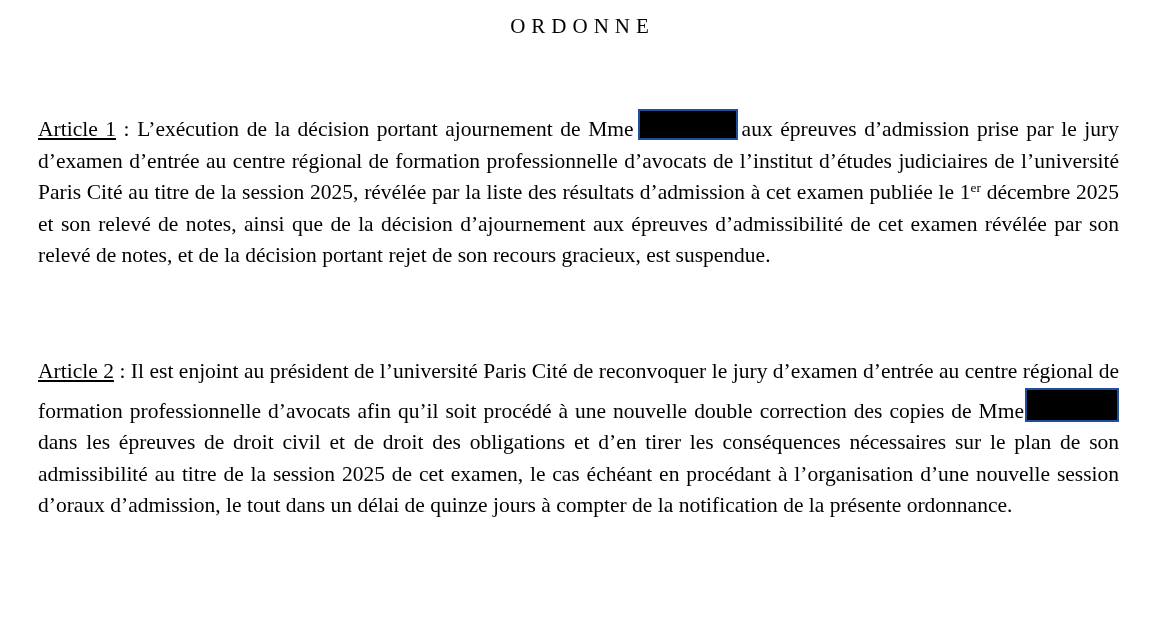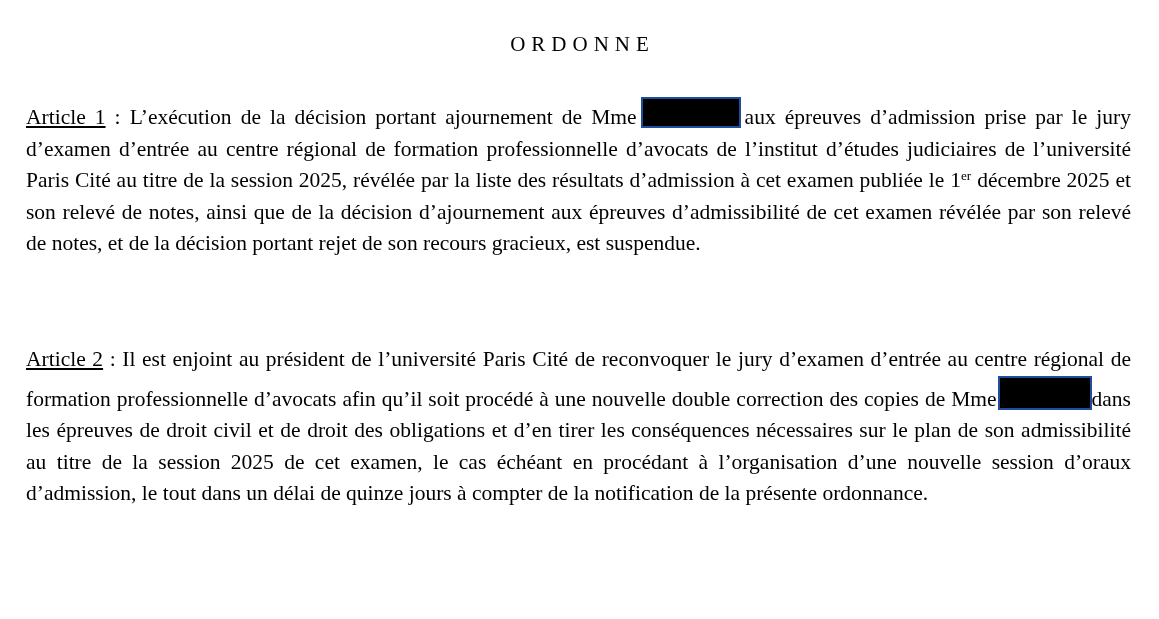"ORDONNE" .heading { margin: 32px 0 0 0 -> 14px 0 0 0 }
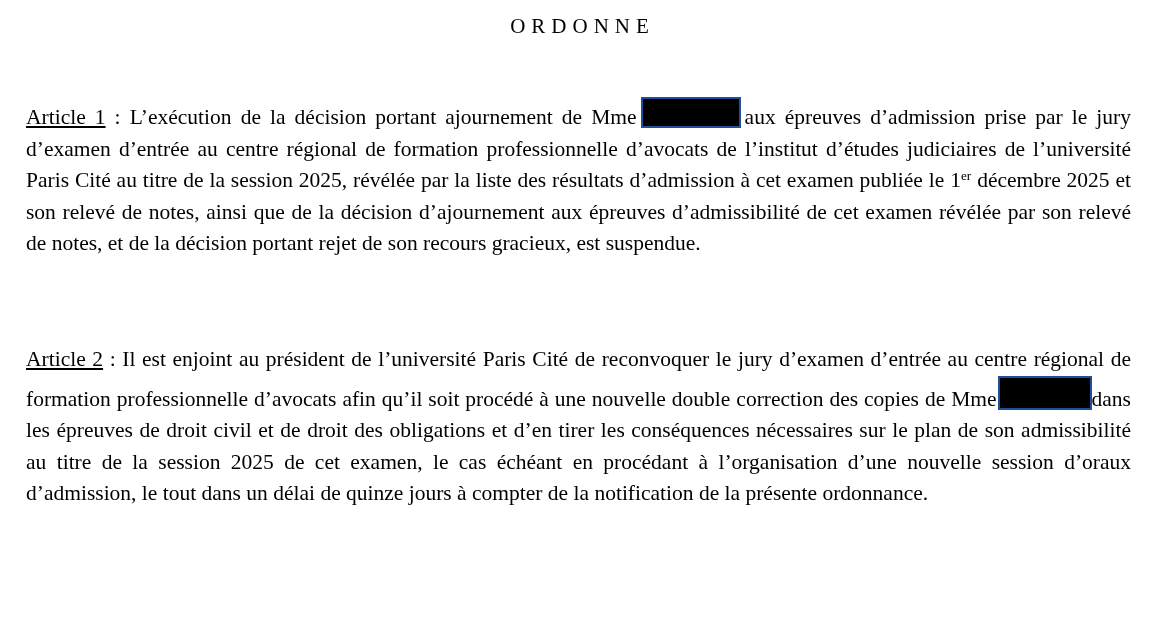"Article 1 : L’exécution de" .para { margin: 0 -> 12px }
